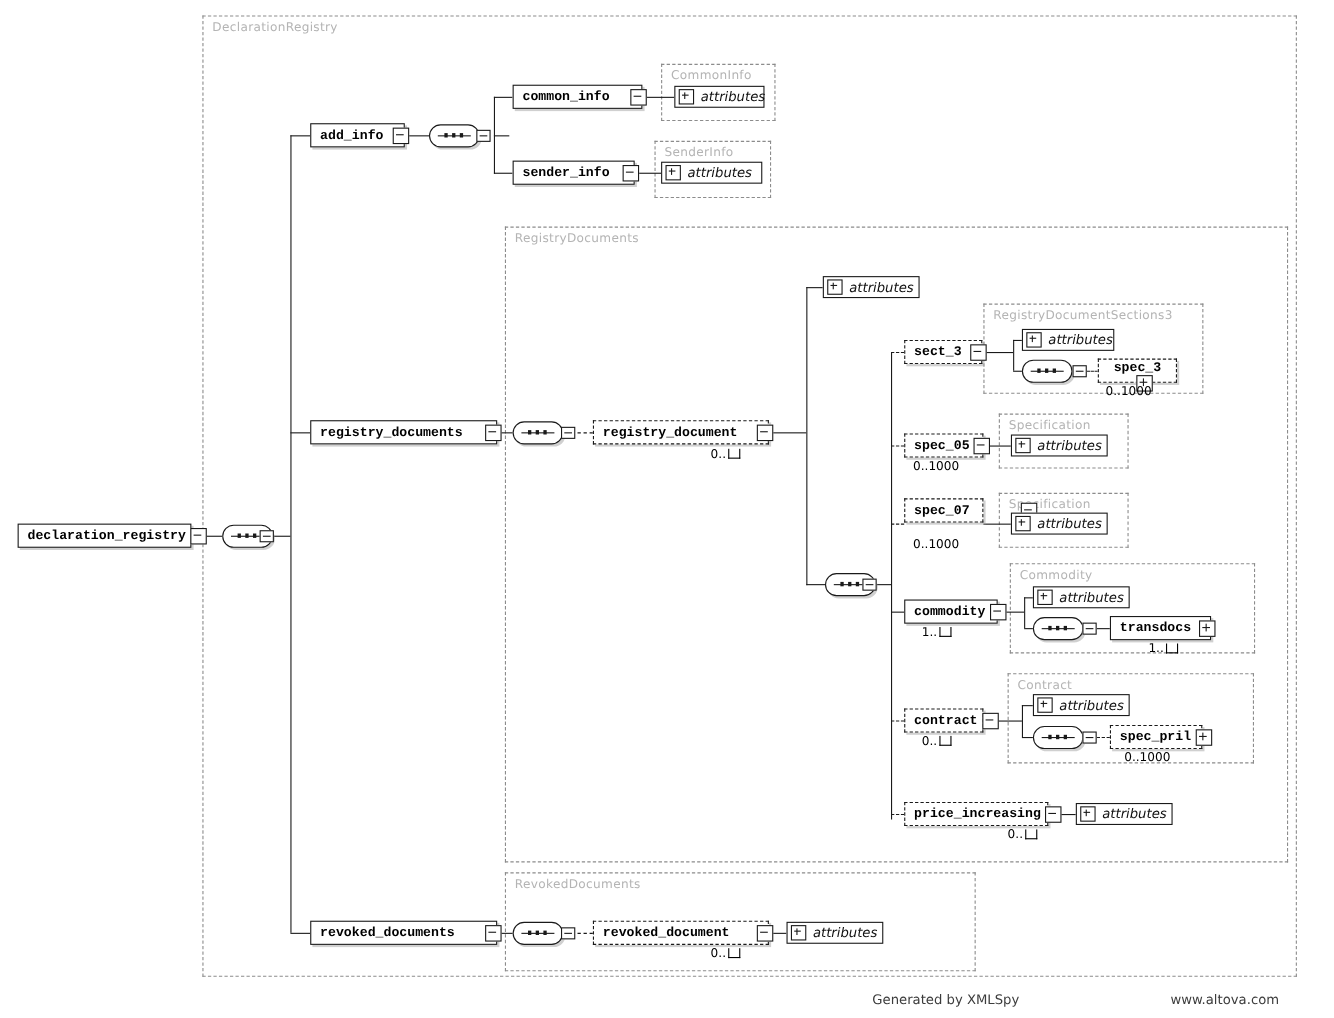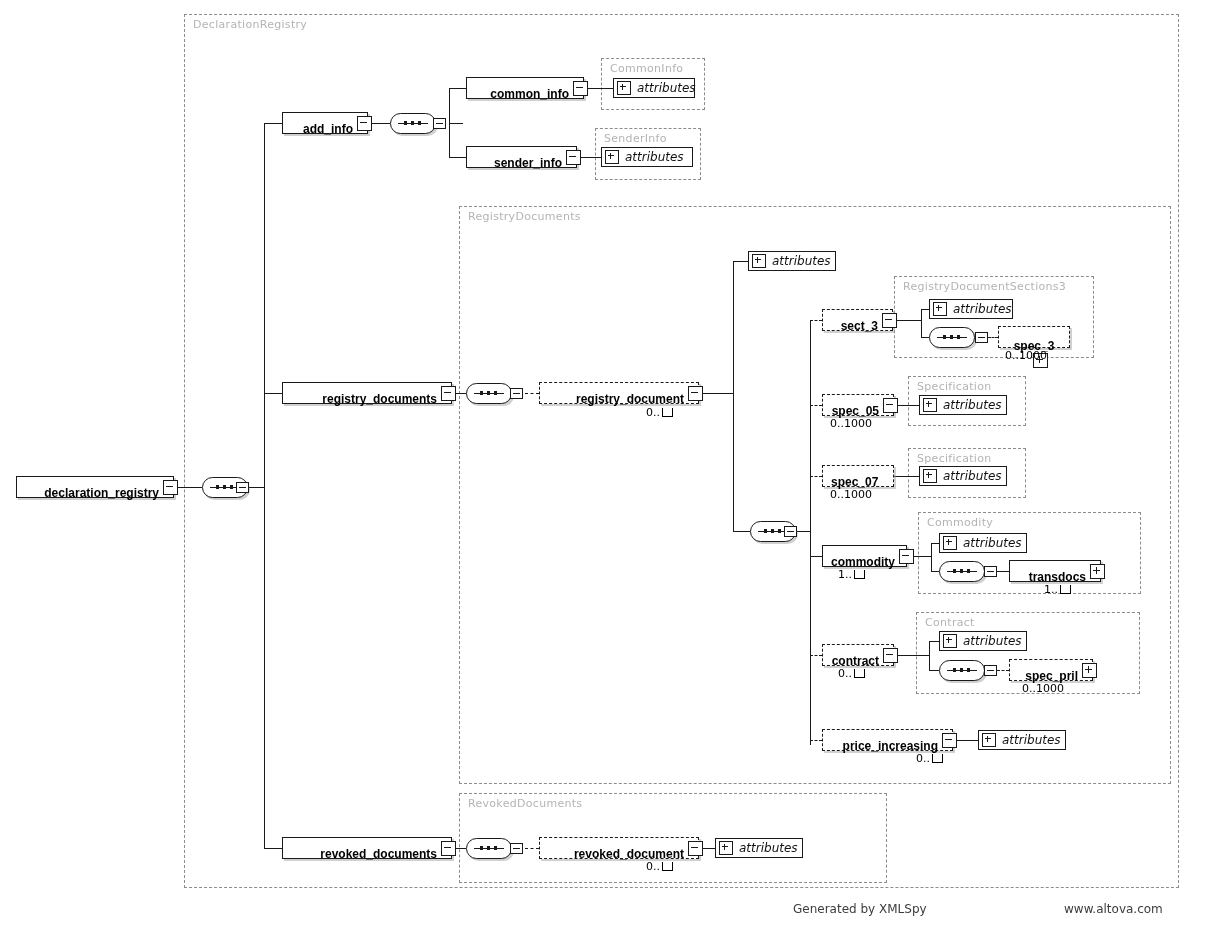"common_info" .node .nlabel { font-family: Liberation Sans, sans-serif -> Liberation Mono, monospace; margin-top: 12px -> none; text-align: right -> left }
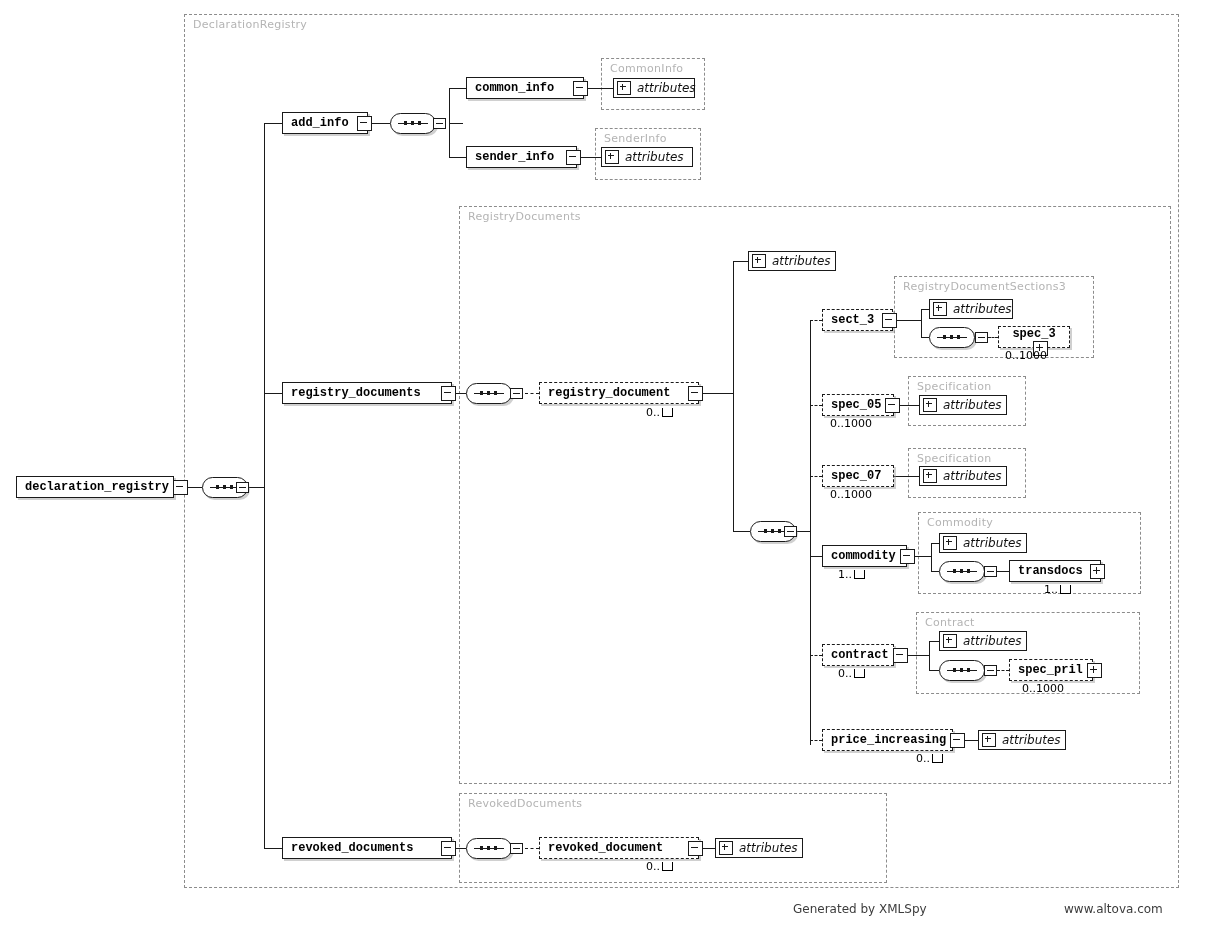"spec_07" div.node { top: 465px -> 453px }
